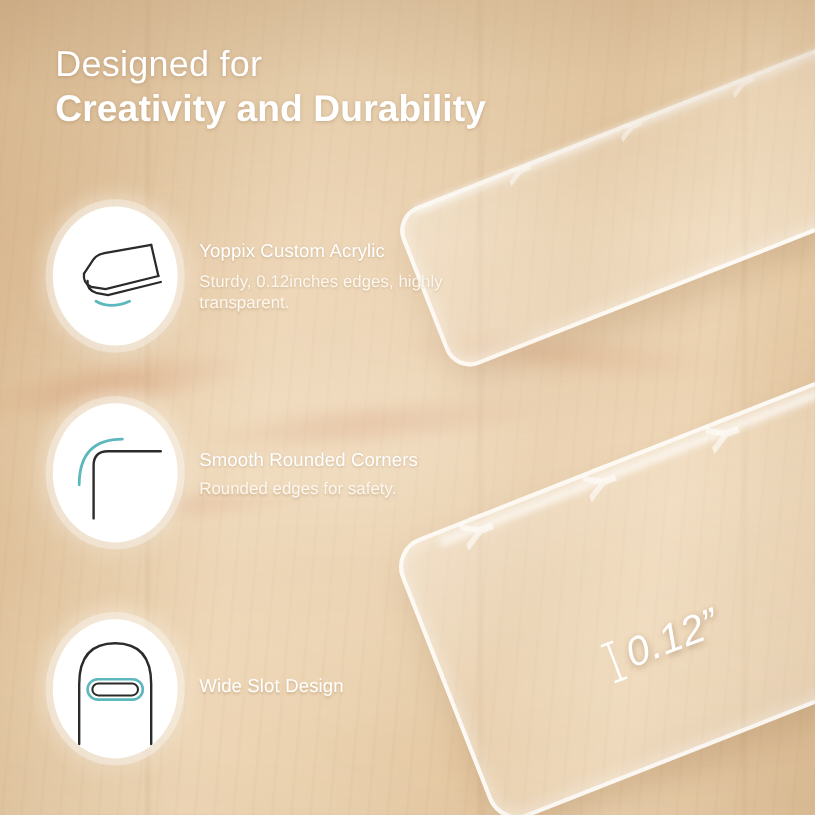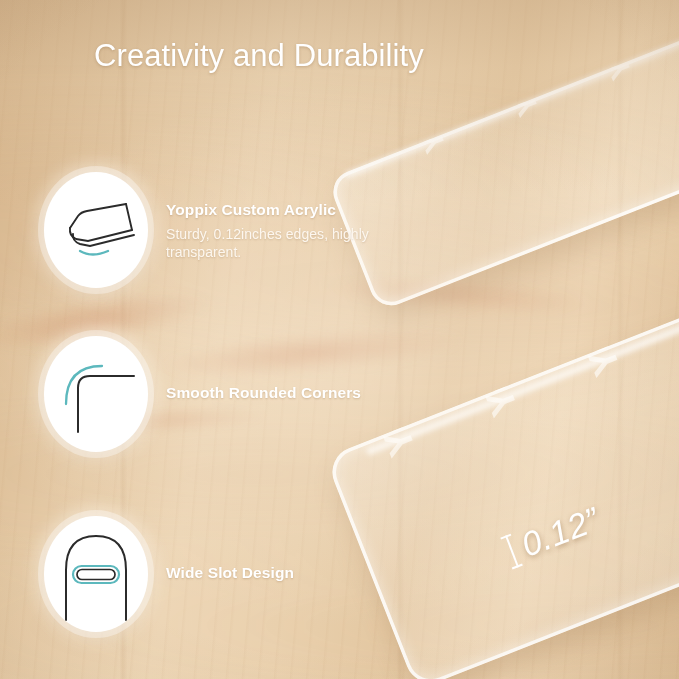"Designed for" span.l1 { html: none -> <span>Designed for</span> }
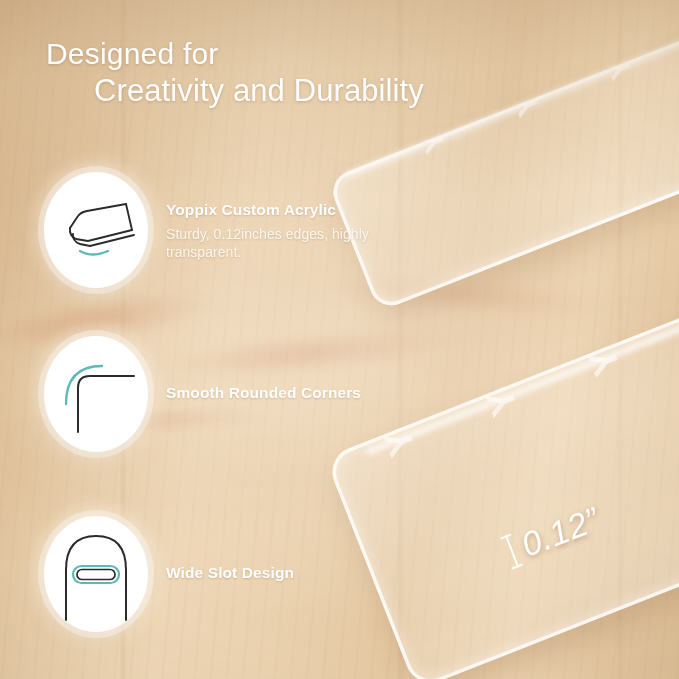"Creativity and Durability" #headline .l2 { font-weight: 400 -> 700; margin-left: 48px -> none }
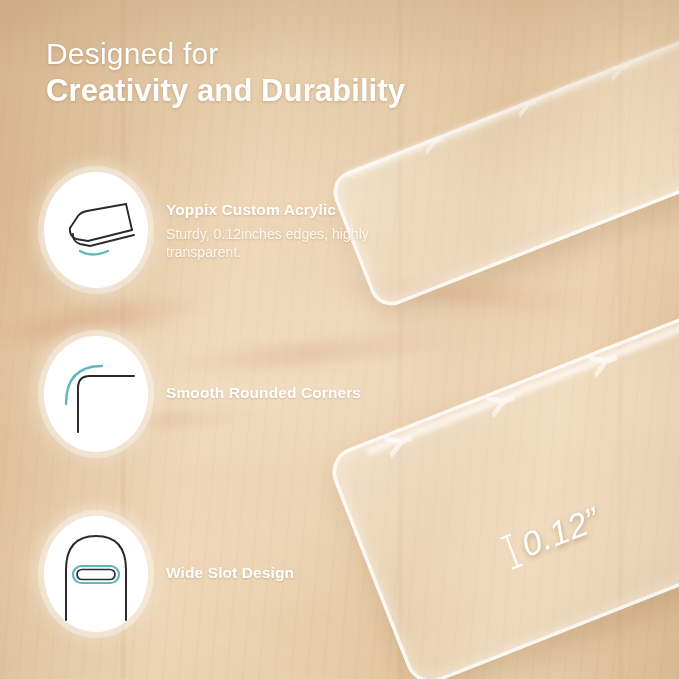"Yoppix Custom Acrylic" .ftitle { font-weight: 700 -> 400 }
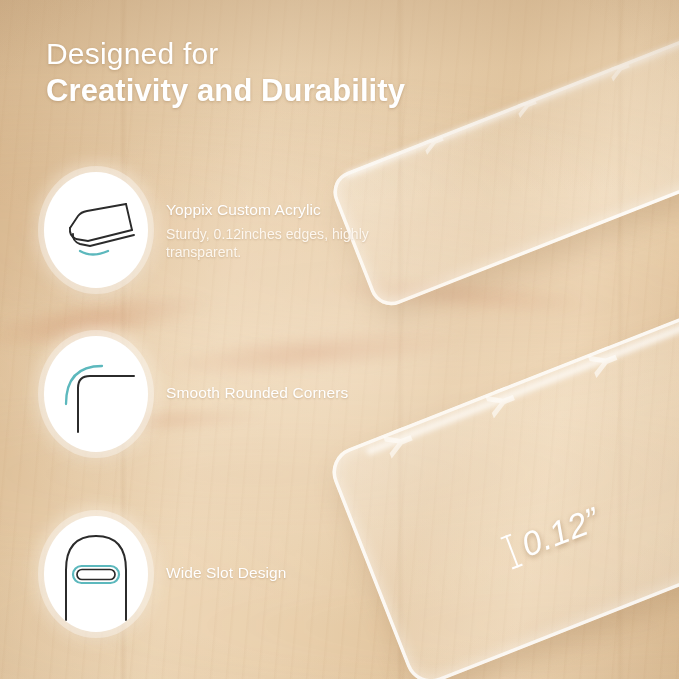"Rounded edges for safety." div.fdesc { html: none -> <div>Rounded edges for safety.</div> }
